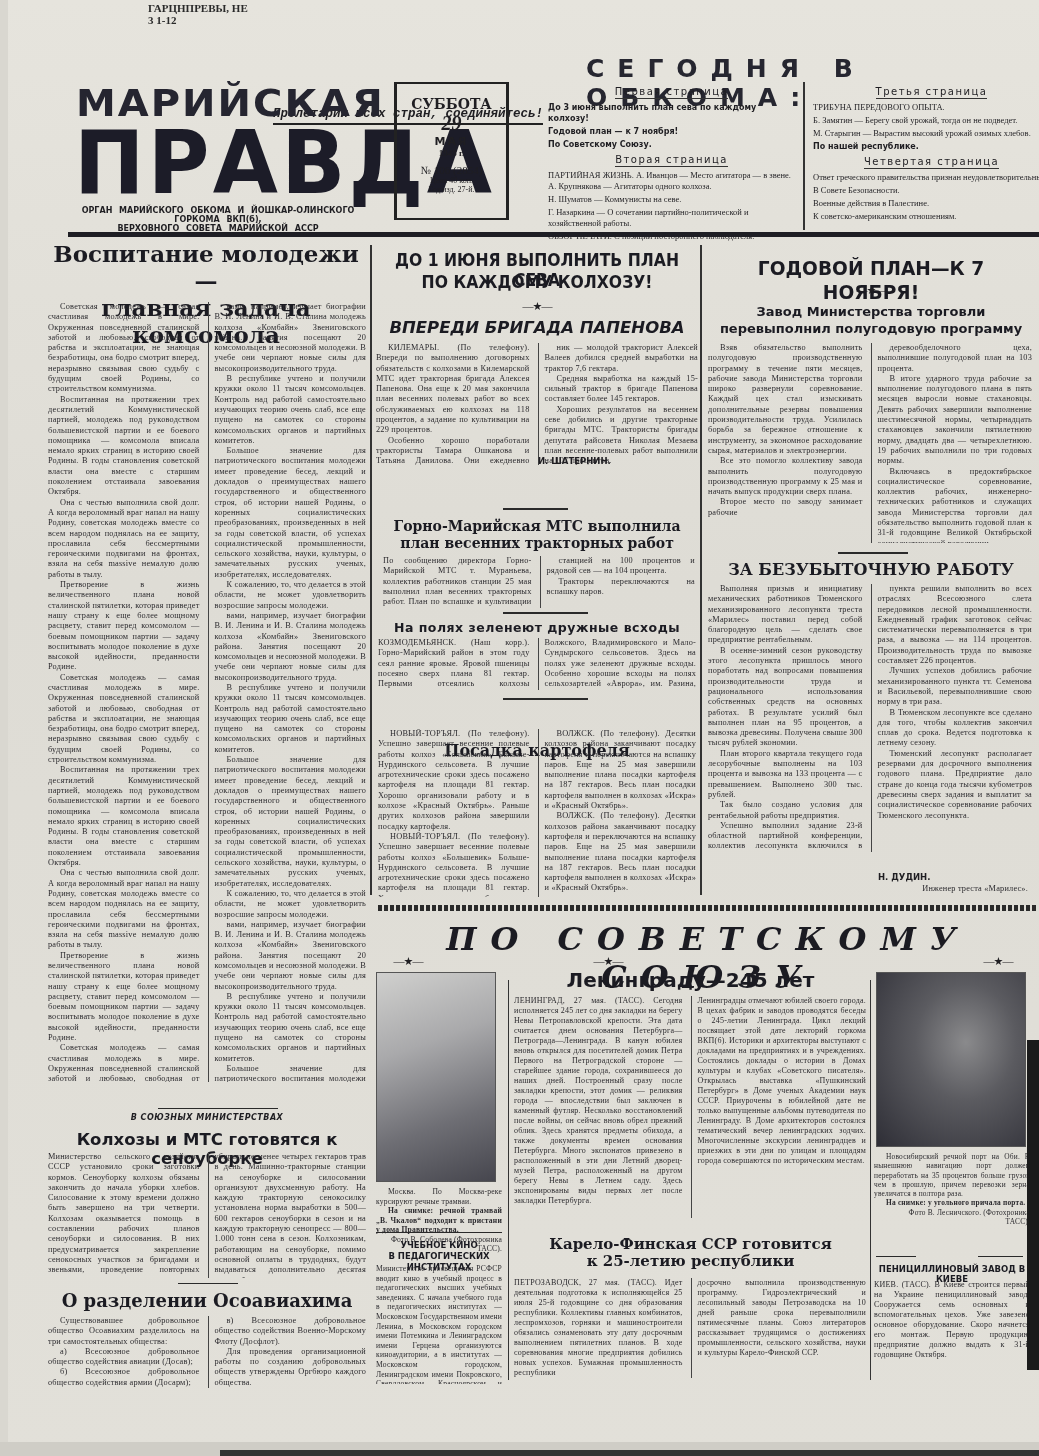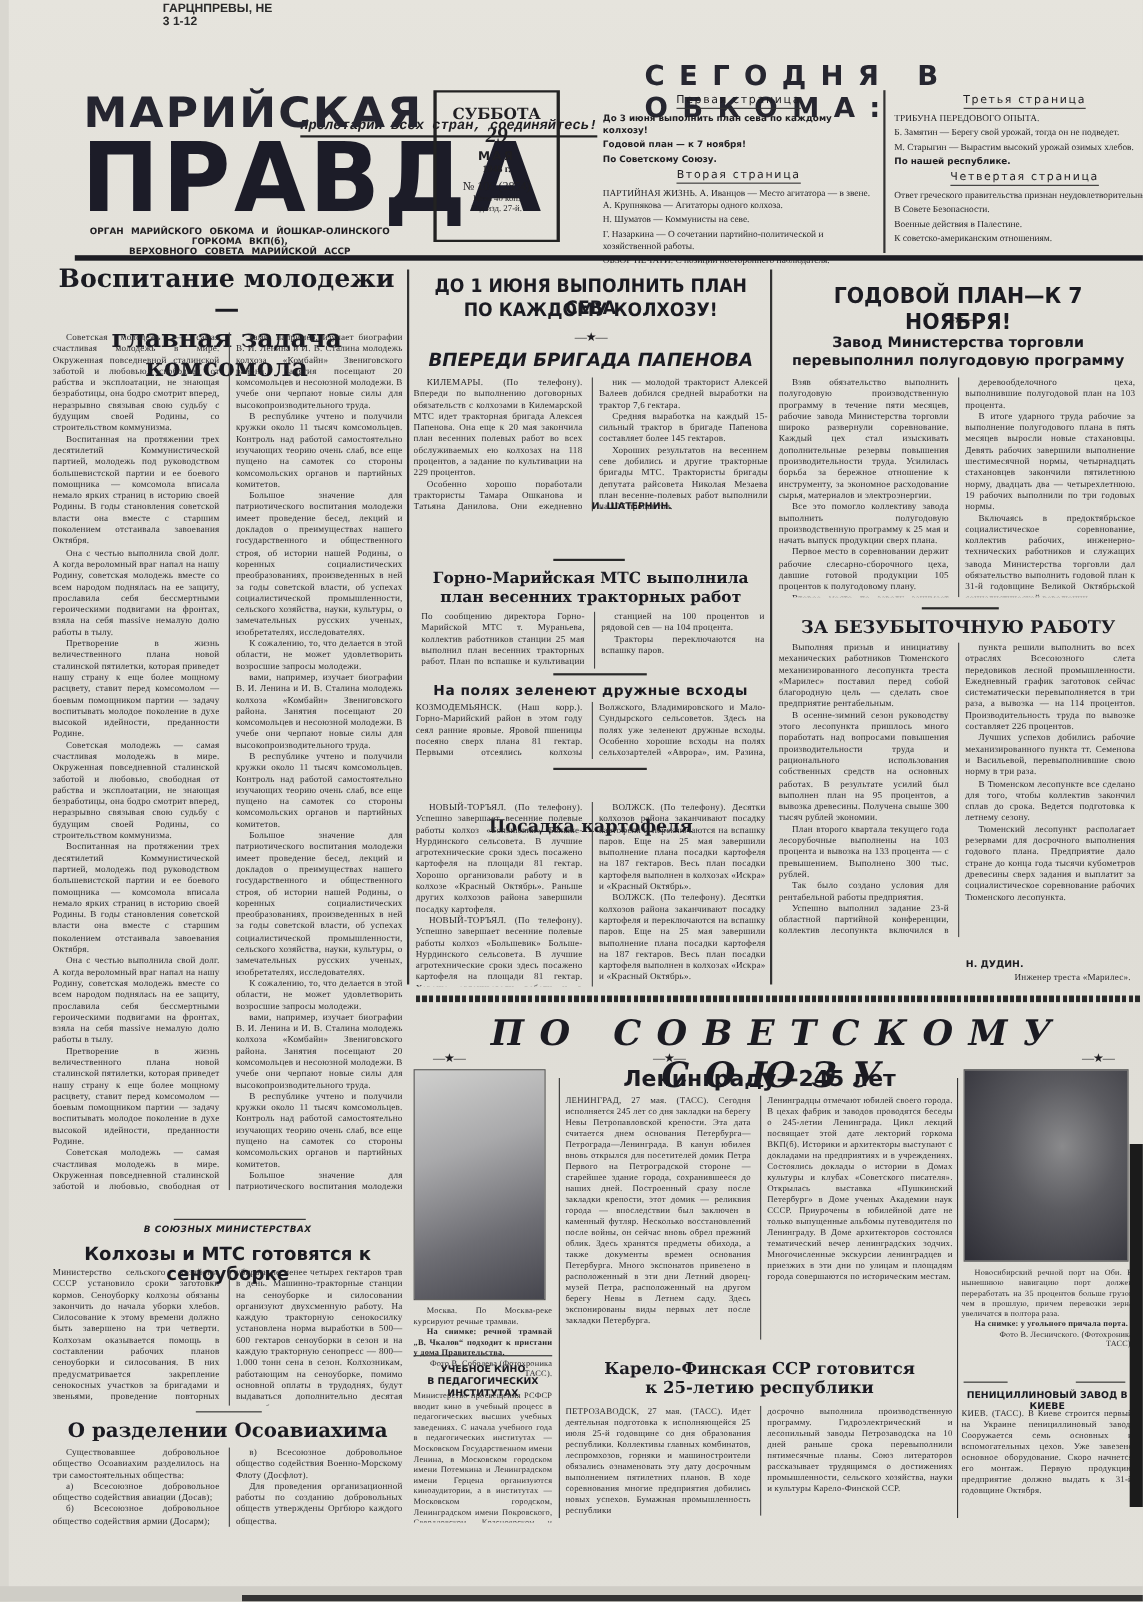"ГАРЦНПРЕВЫ, НЕ" .stamp { font-family: Liberation Sans, sans-serif -> Liberation Serif, serif }
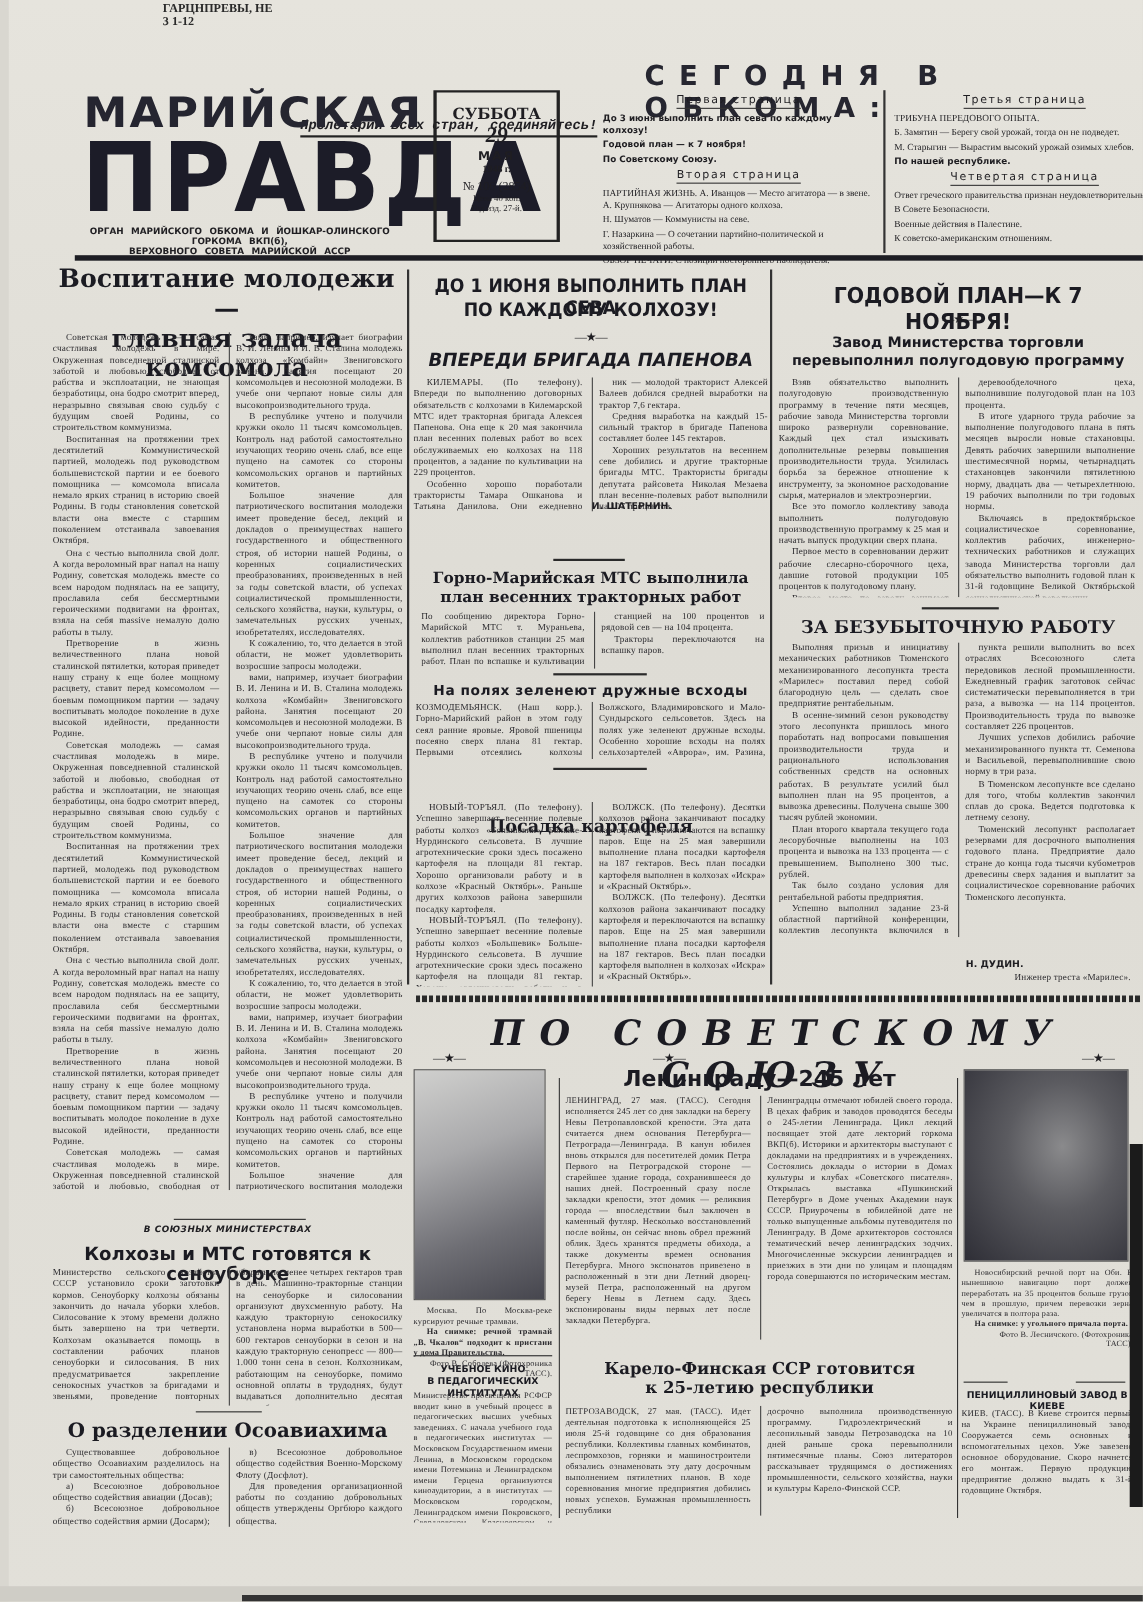"Первое место в соревновании держит" p { html: <p>Первое место в соревновании держит рабочие слесарно-сборочного цеха, давшие готовой продукции 105 процентов к полугодовому плану.</p> -> none }
